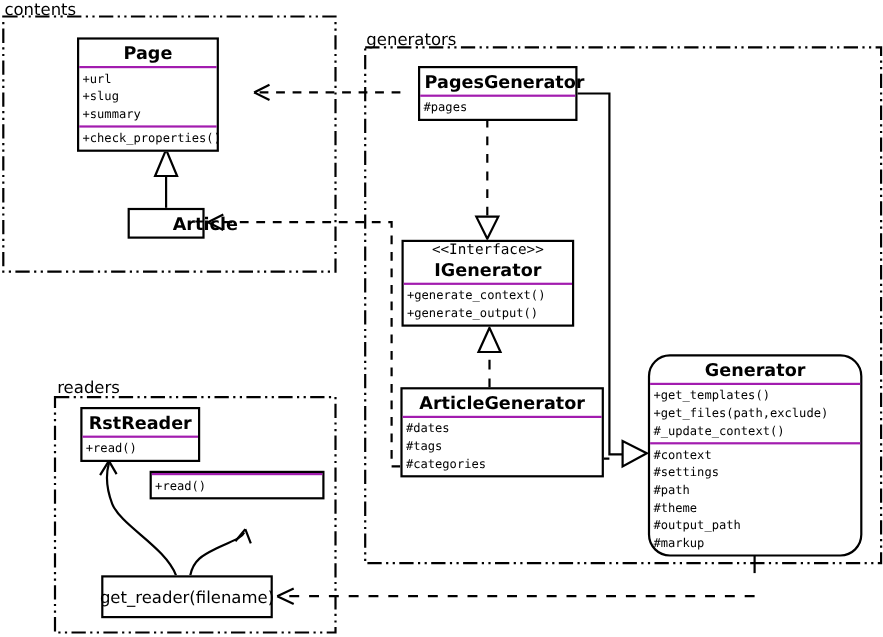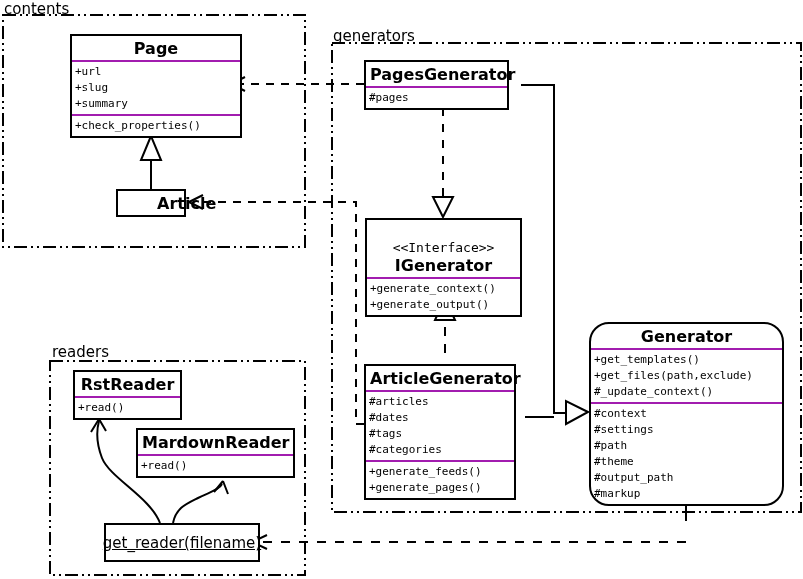"Page" div.uml-box { width: 172px -> 129px }
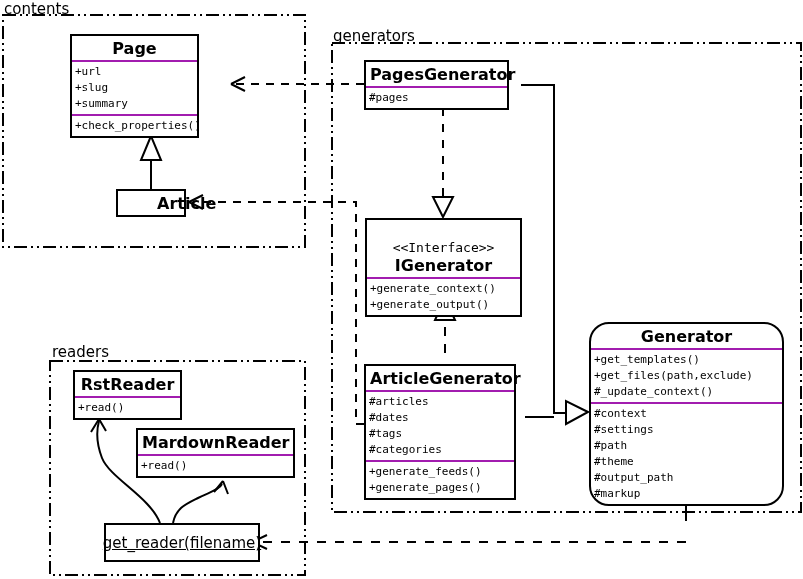"PagesGenerator" div.uml-box { left: 364px -> 380px }
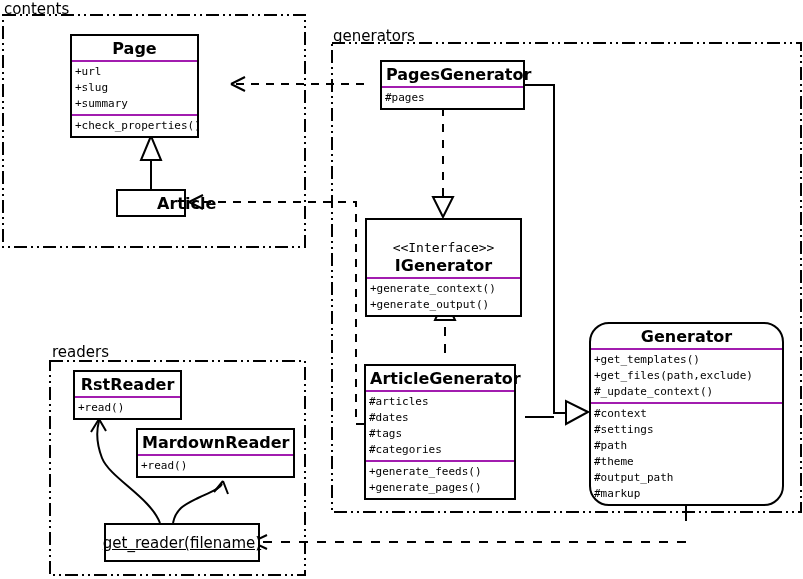"<<Interface>>" .uml-stereotype { padding-top: 20px -> 0 }
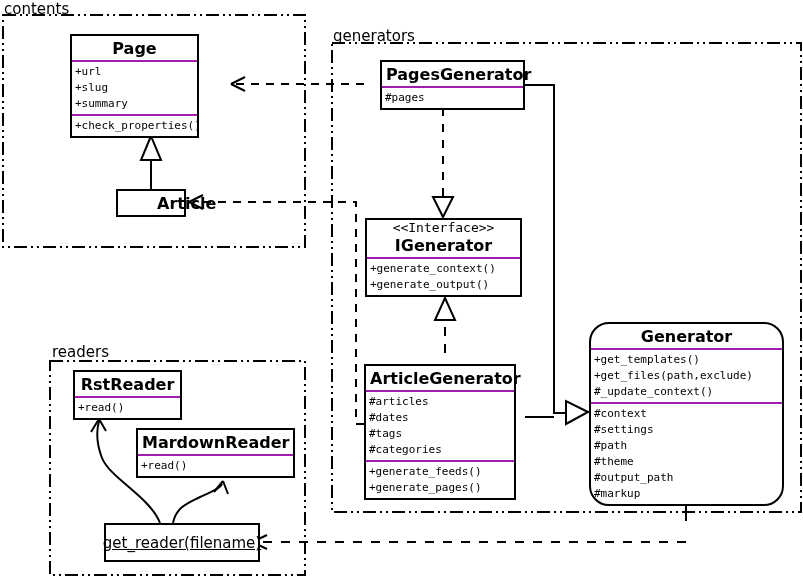"ArticleGenerator" div.uml-box { top: 364px -> 352px; width: 152px -> 185px }
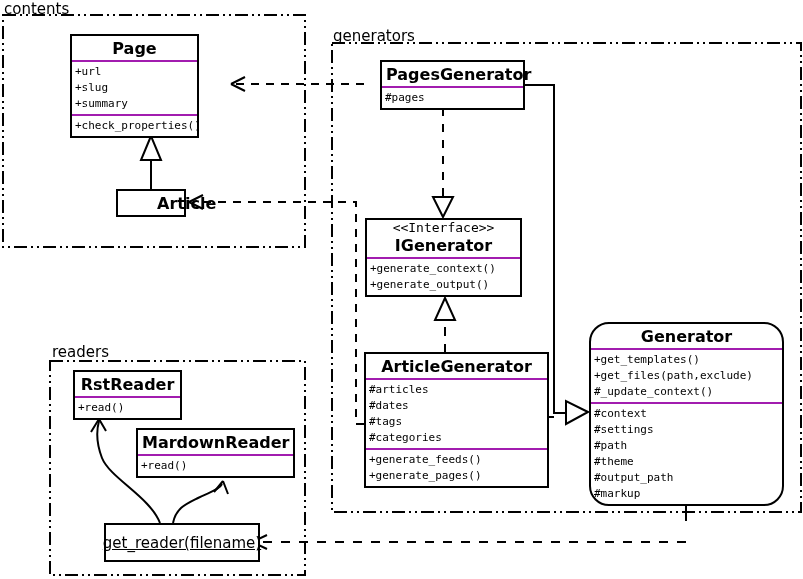"#articles" div.uml-row { html: <div>#articles</div> -> none }
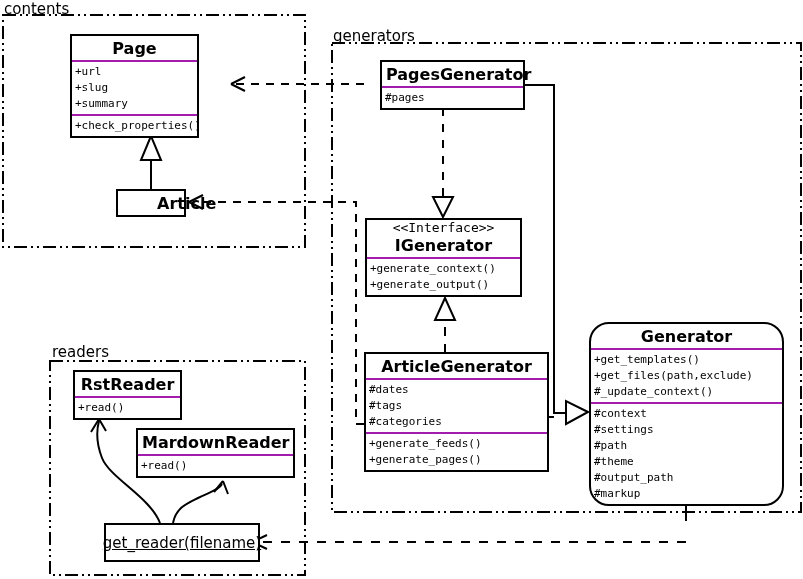"MardownReader" div.uml-title { html: <div>MardownReader</div> -> none }
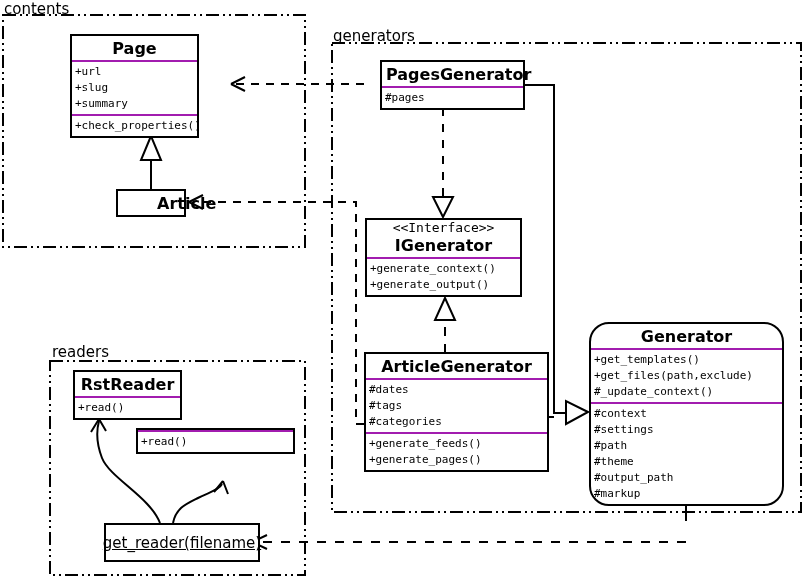"+generate_feeds()" div.uml-section { html: <div> <div>+generate_feeds()</div> <div>+generate_pages()</div> </div> -> none }
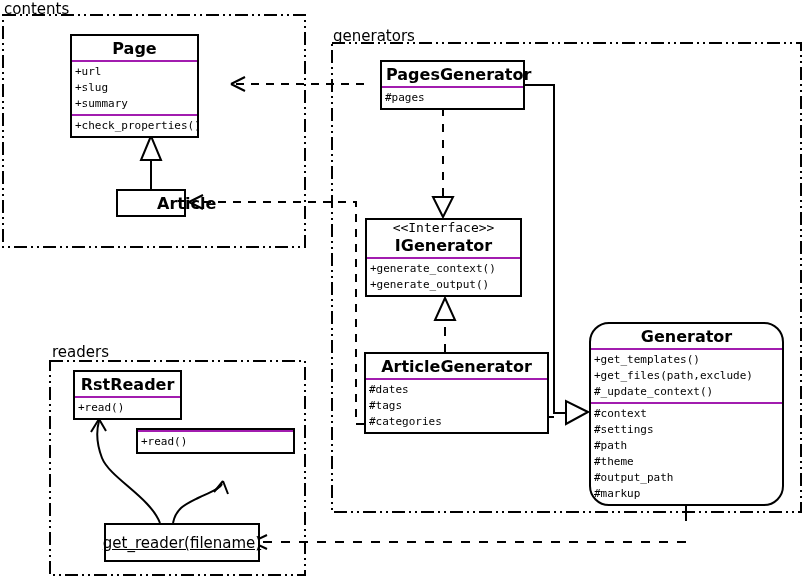"get_reader(filename)" div.plain-box { left: 104px -> 92px; text-decoration: underline -> none }
